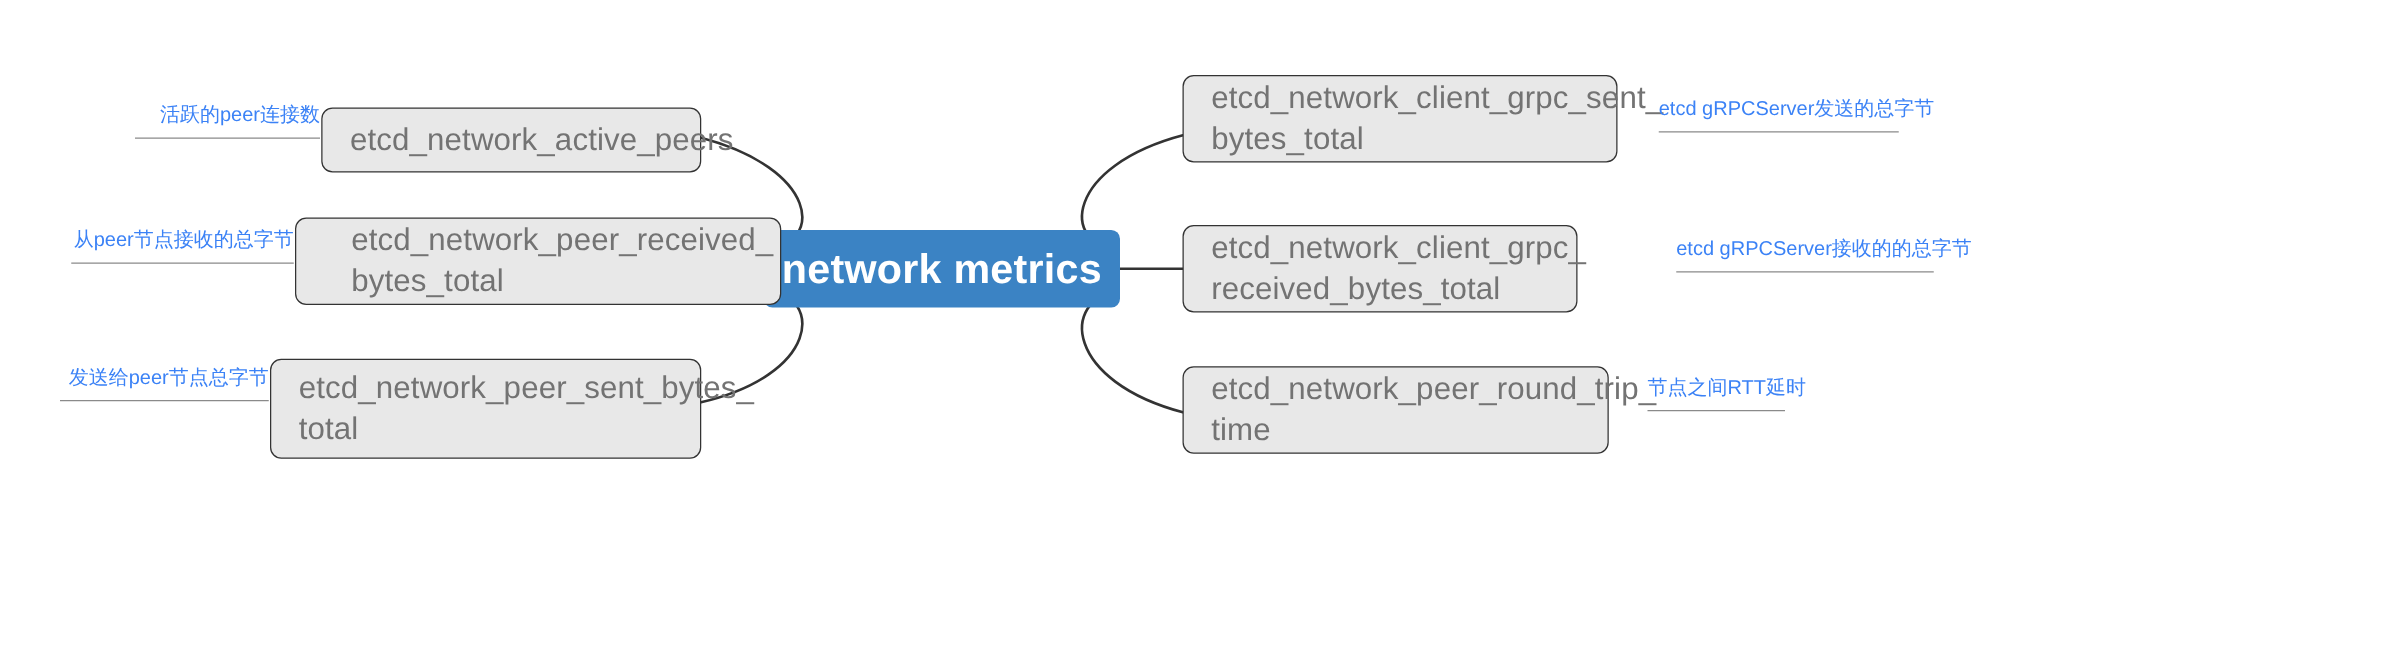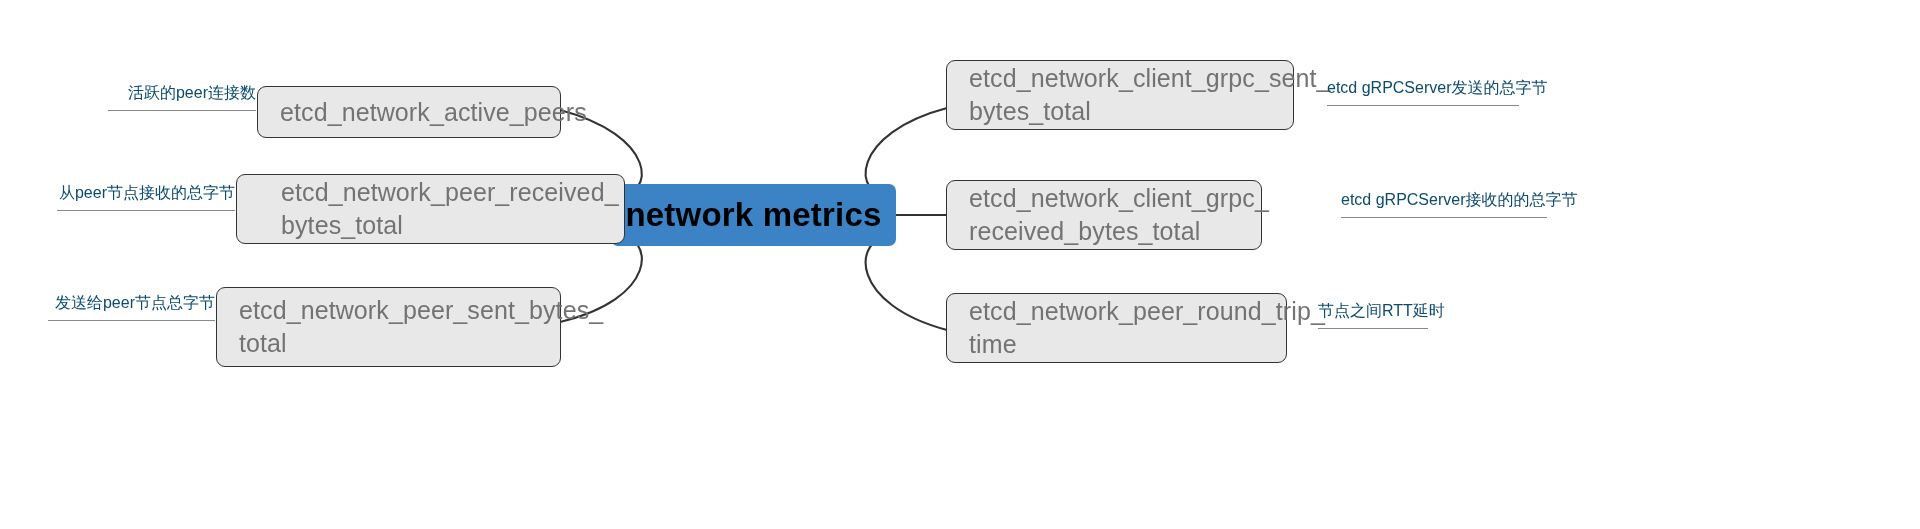"活跃的peer连接数" .annot { color: #0c4a6e -> #3b82f6 }
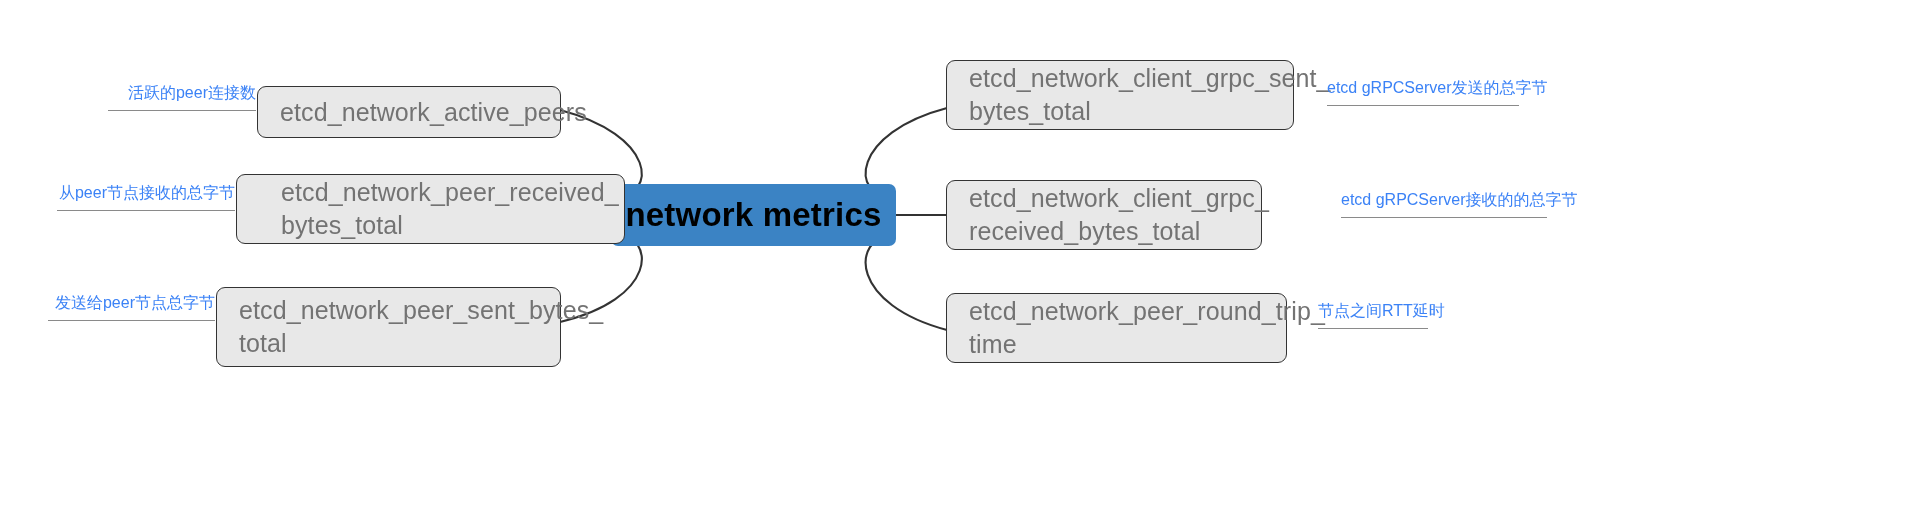"network metrics" .center-node { color: #000000 -> #ffffff }
